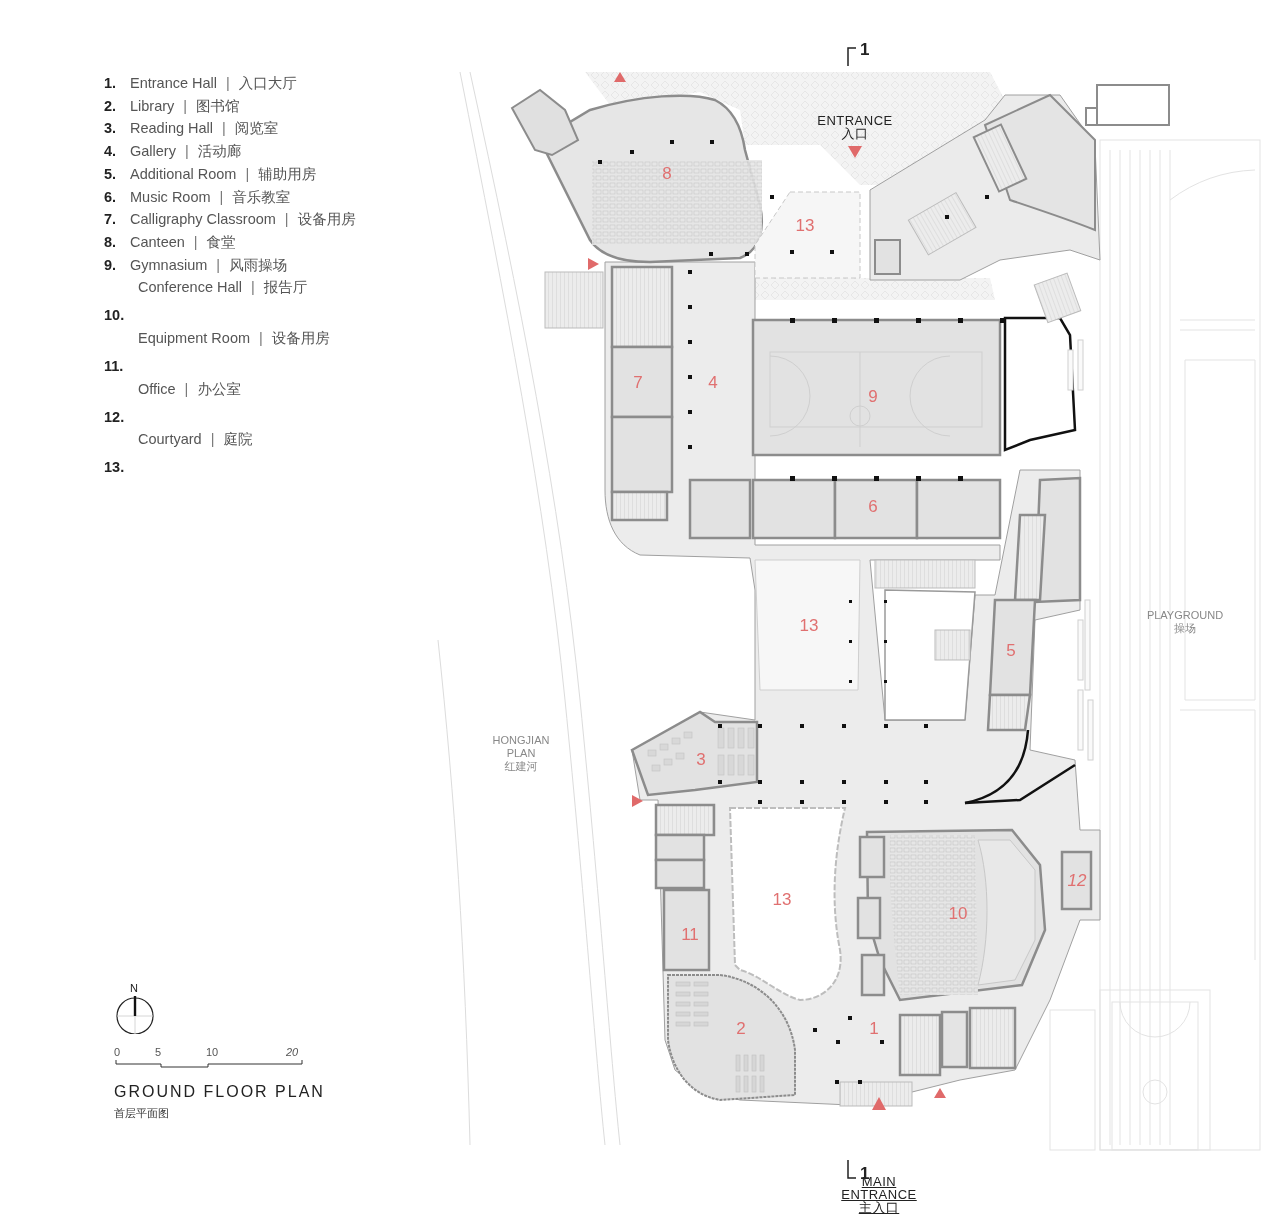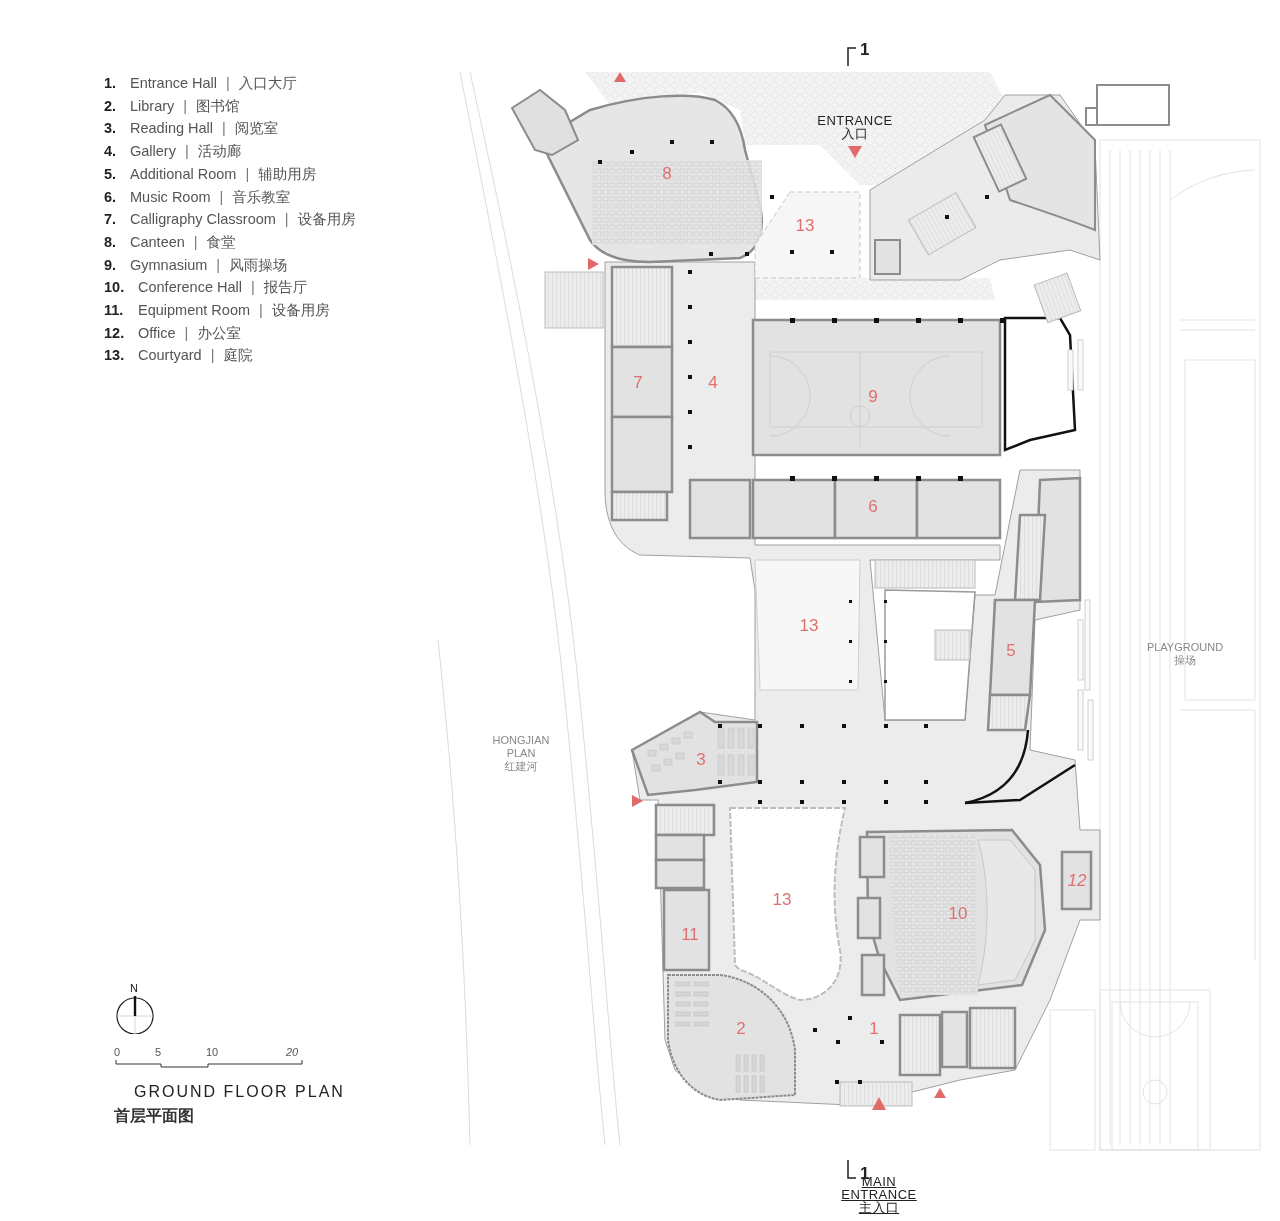"10." .legend .num.two { margin-top: none -> 28px }
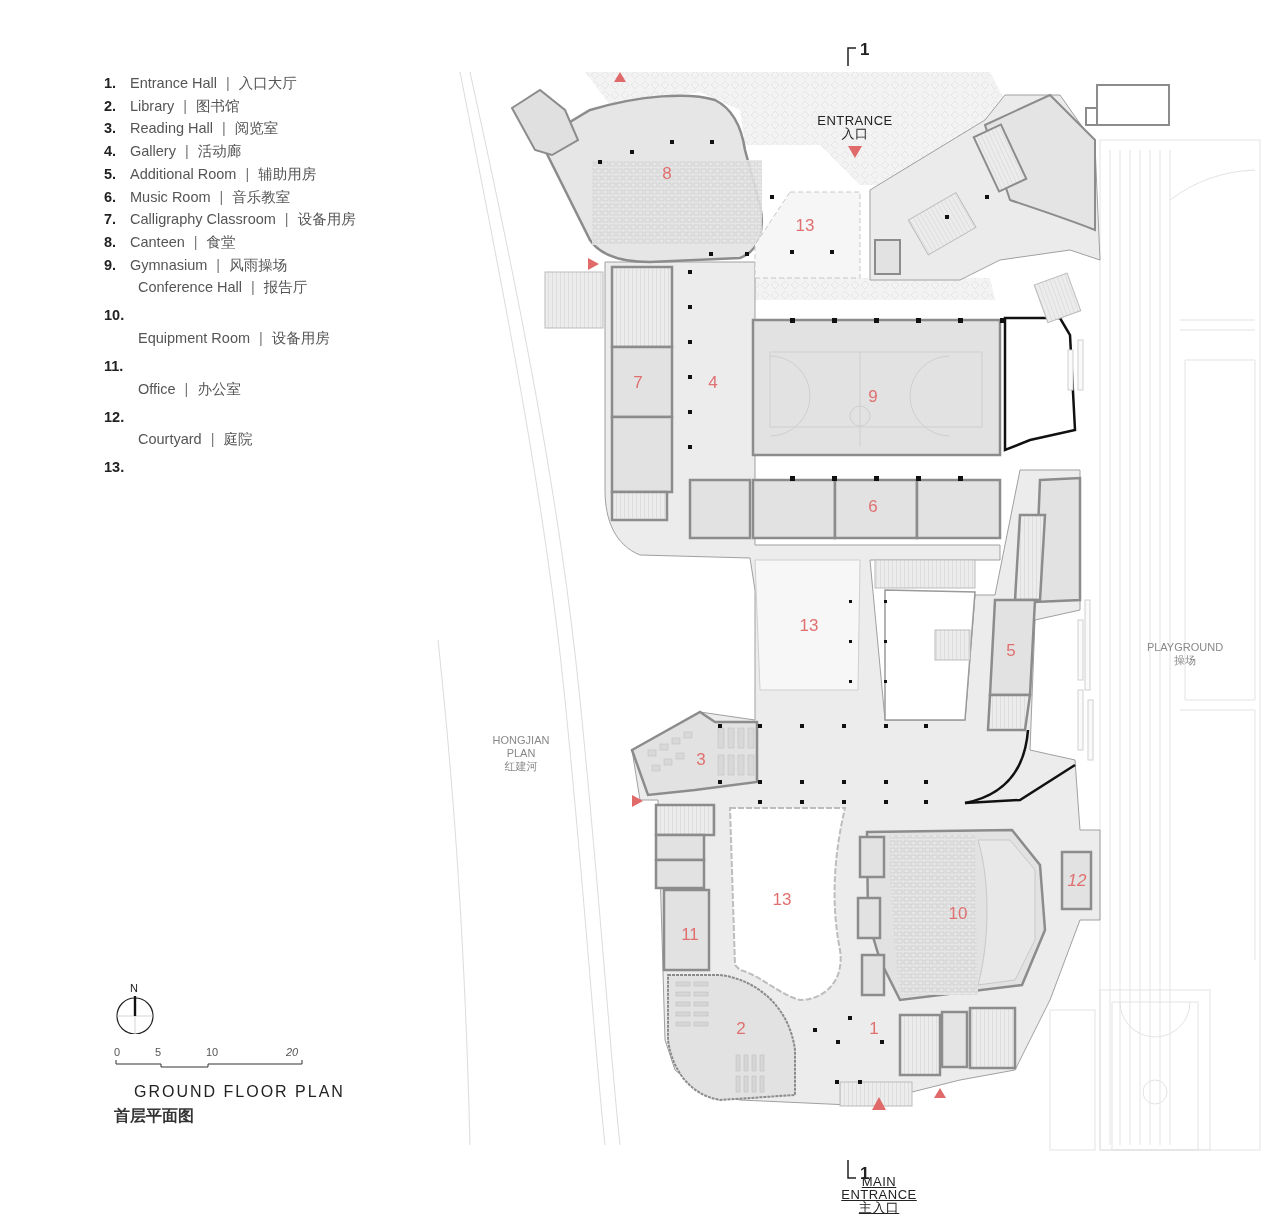"PLAYGROUND" div.lbl { margin-top: 32px -> none }
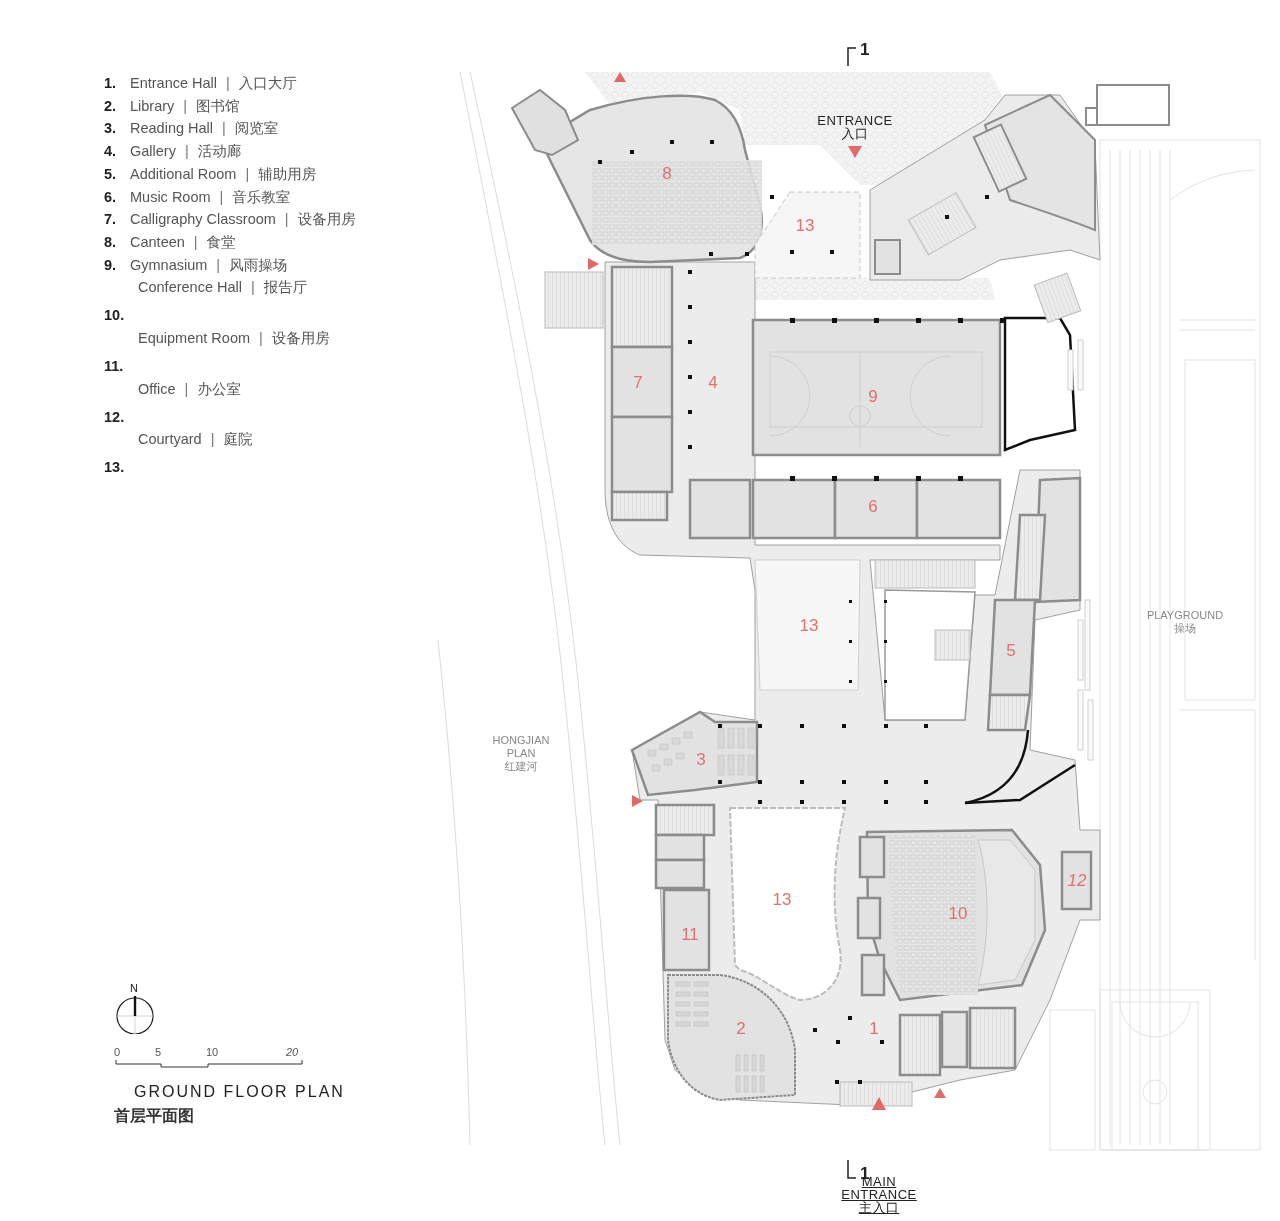"GROUND FLOOR PLAN" .plan-title { margin-left: 20px -> none }
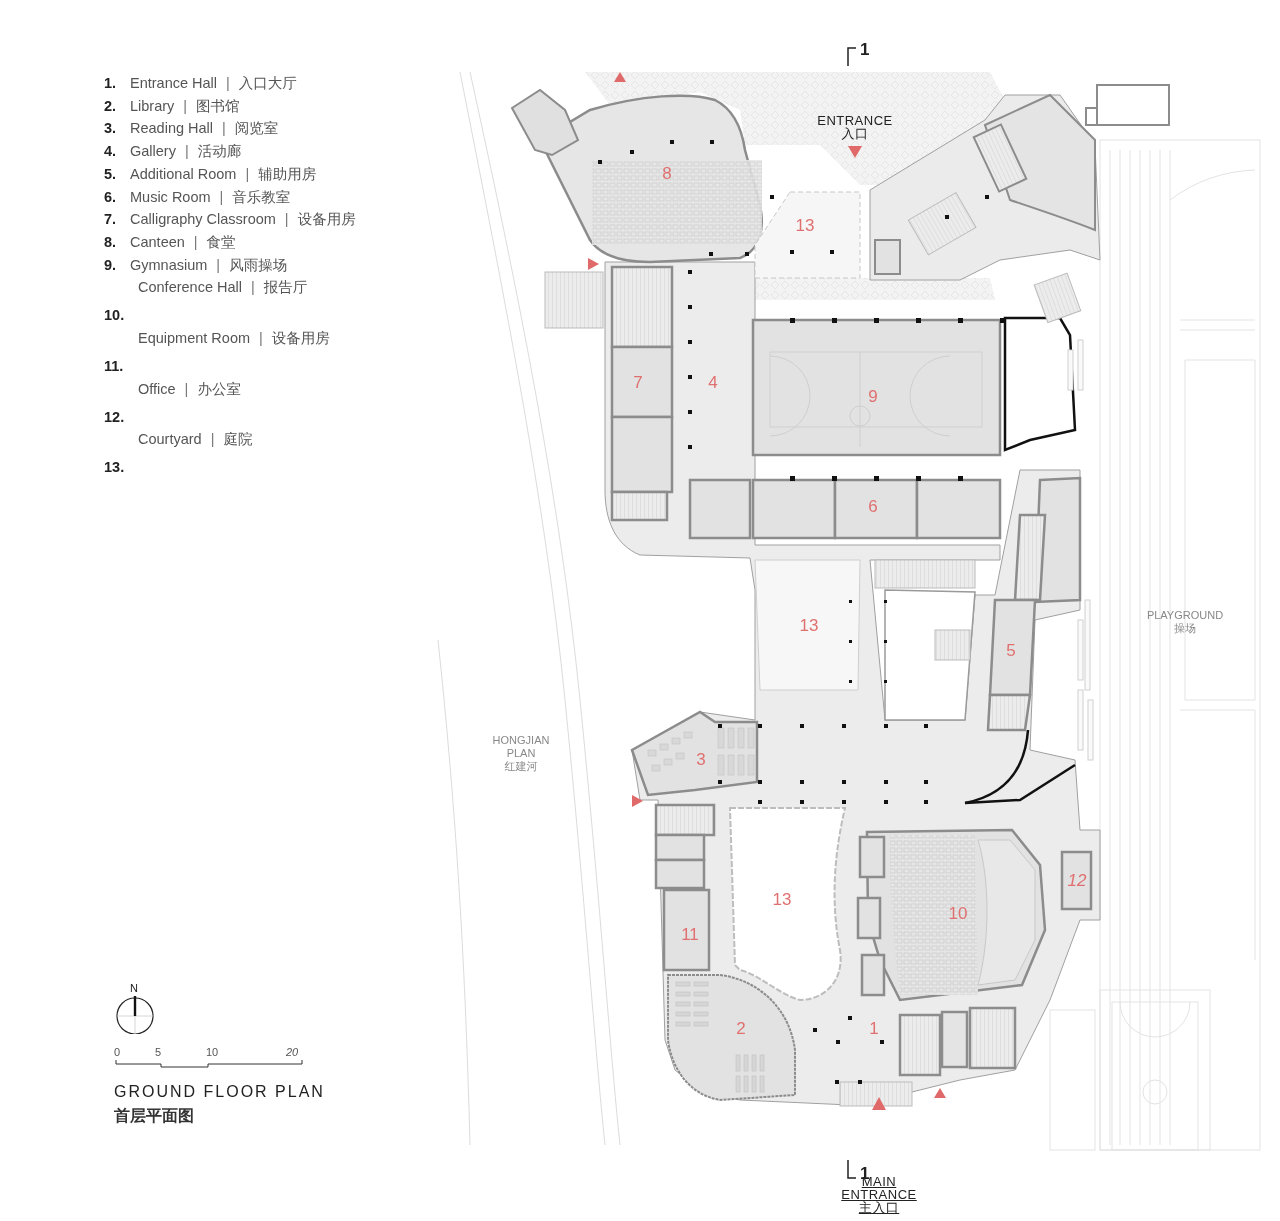"首层平面图" .plan-title-cn { font-size: 16px -> 11px; font-weight: bold -> none }
